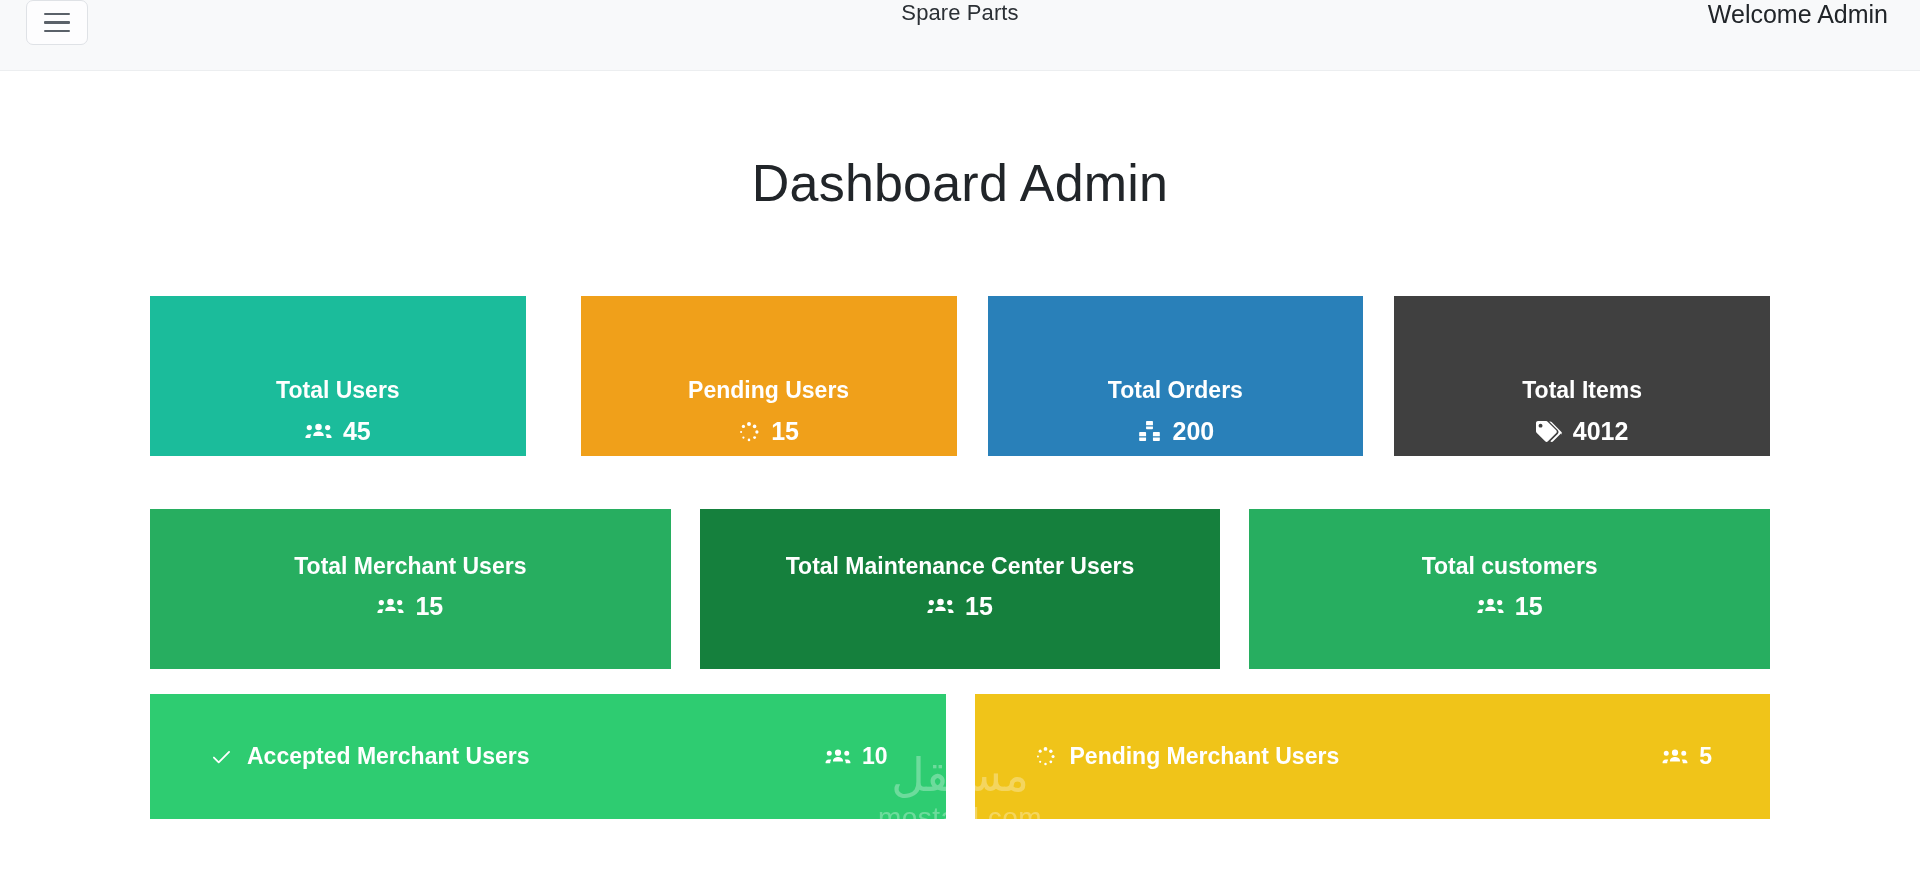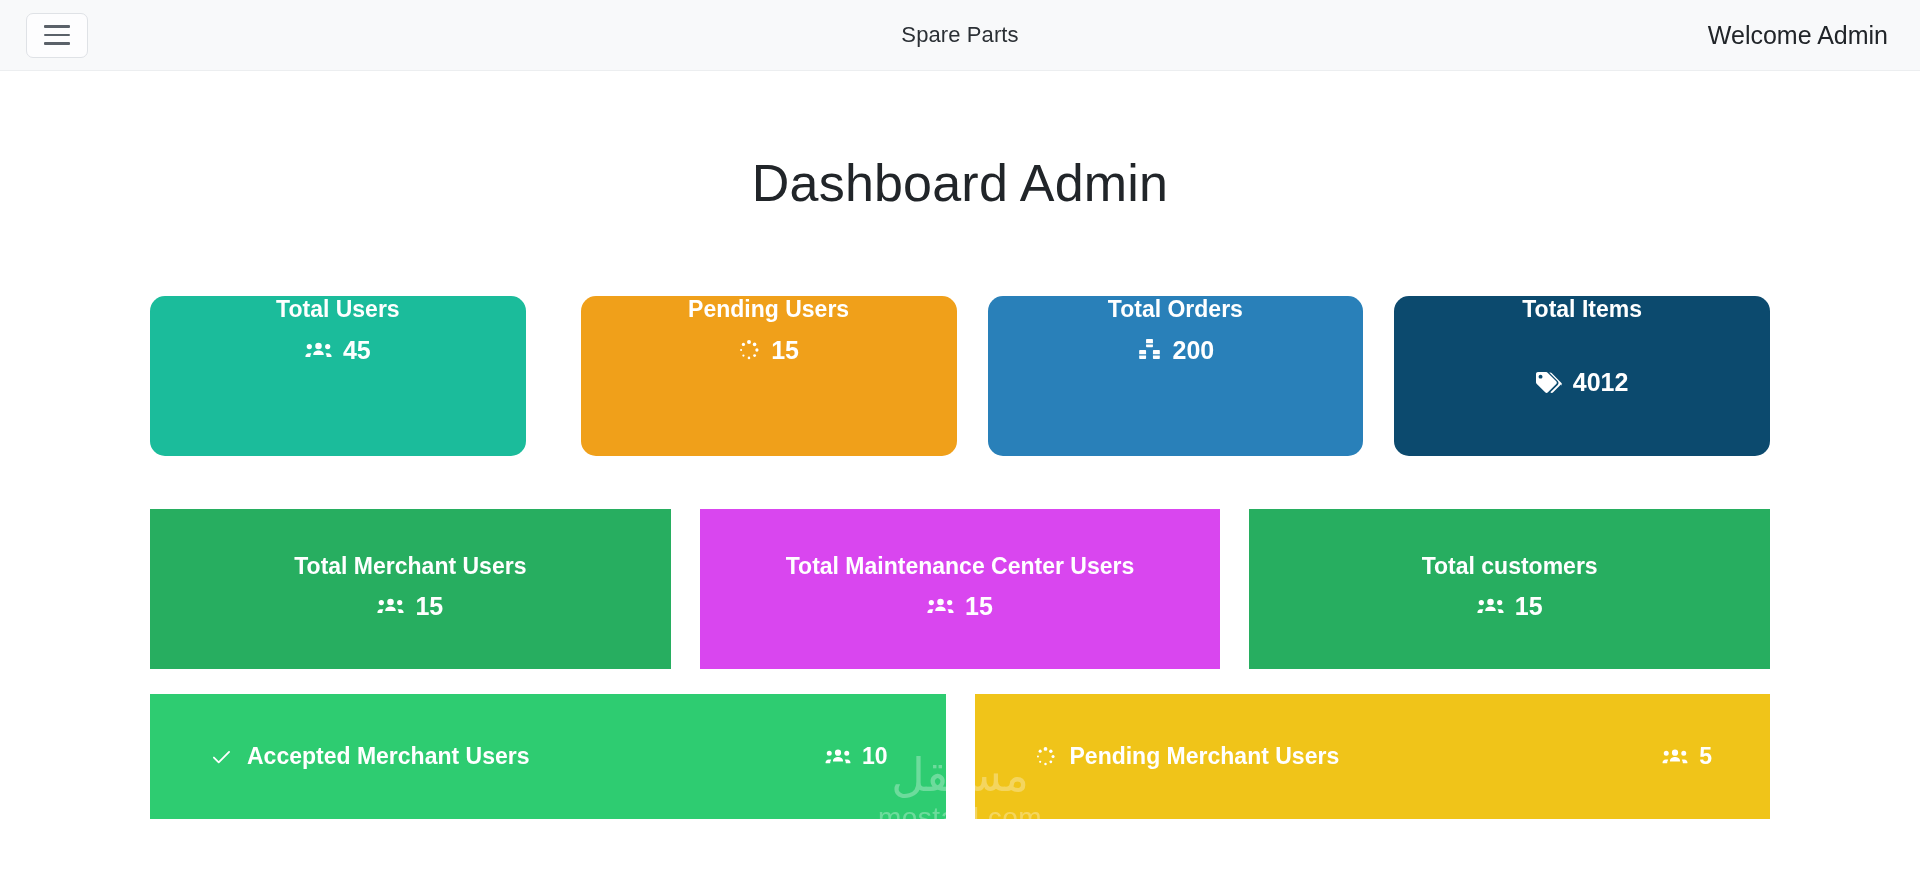"Spare Parts" .navbar { align-items: center -> none }
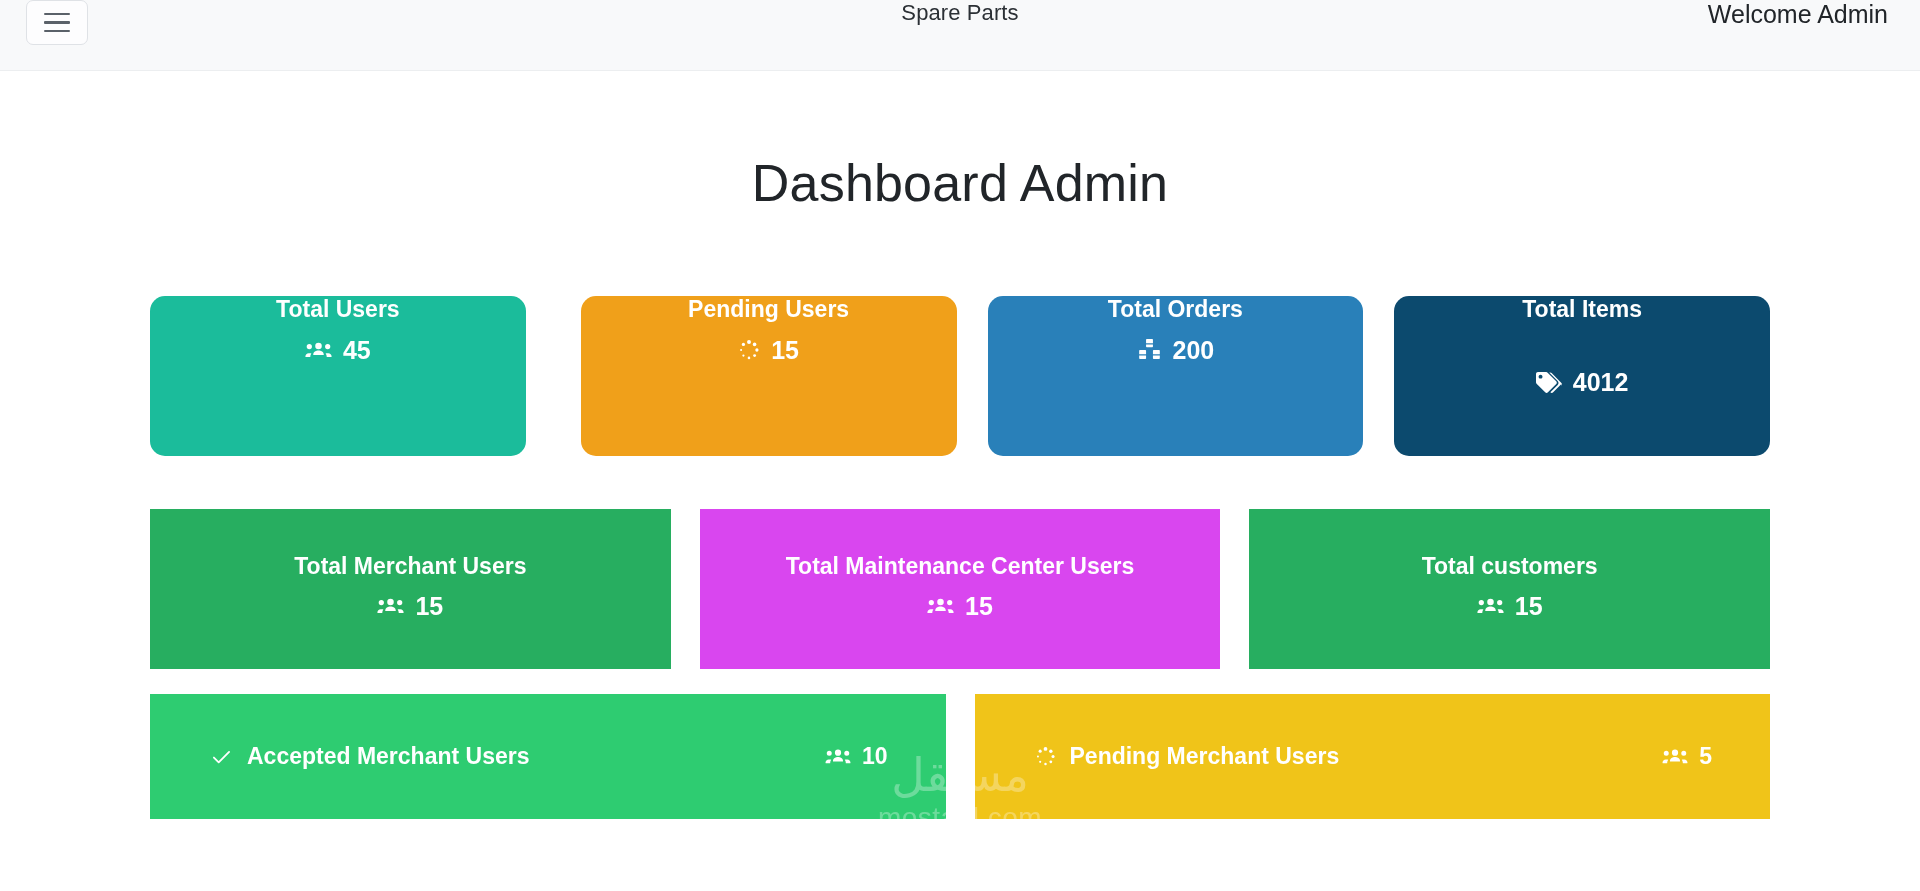"Total Users" .stat-card { border-radius: 15px -> none; justify-content: flex-start -> flex-end }
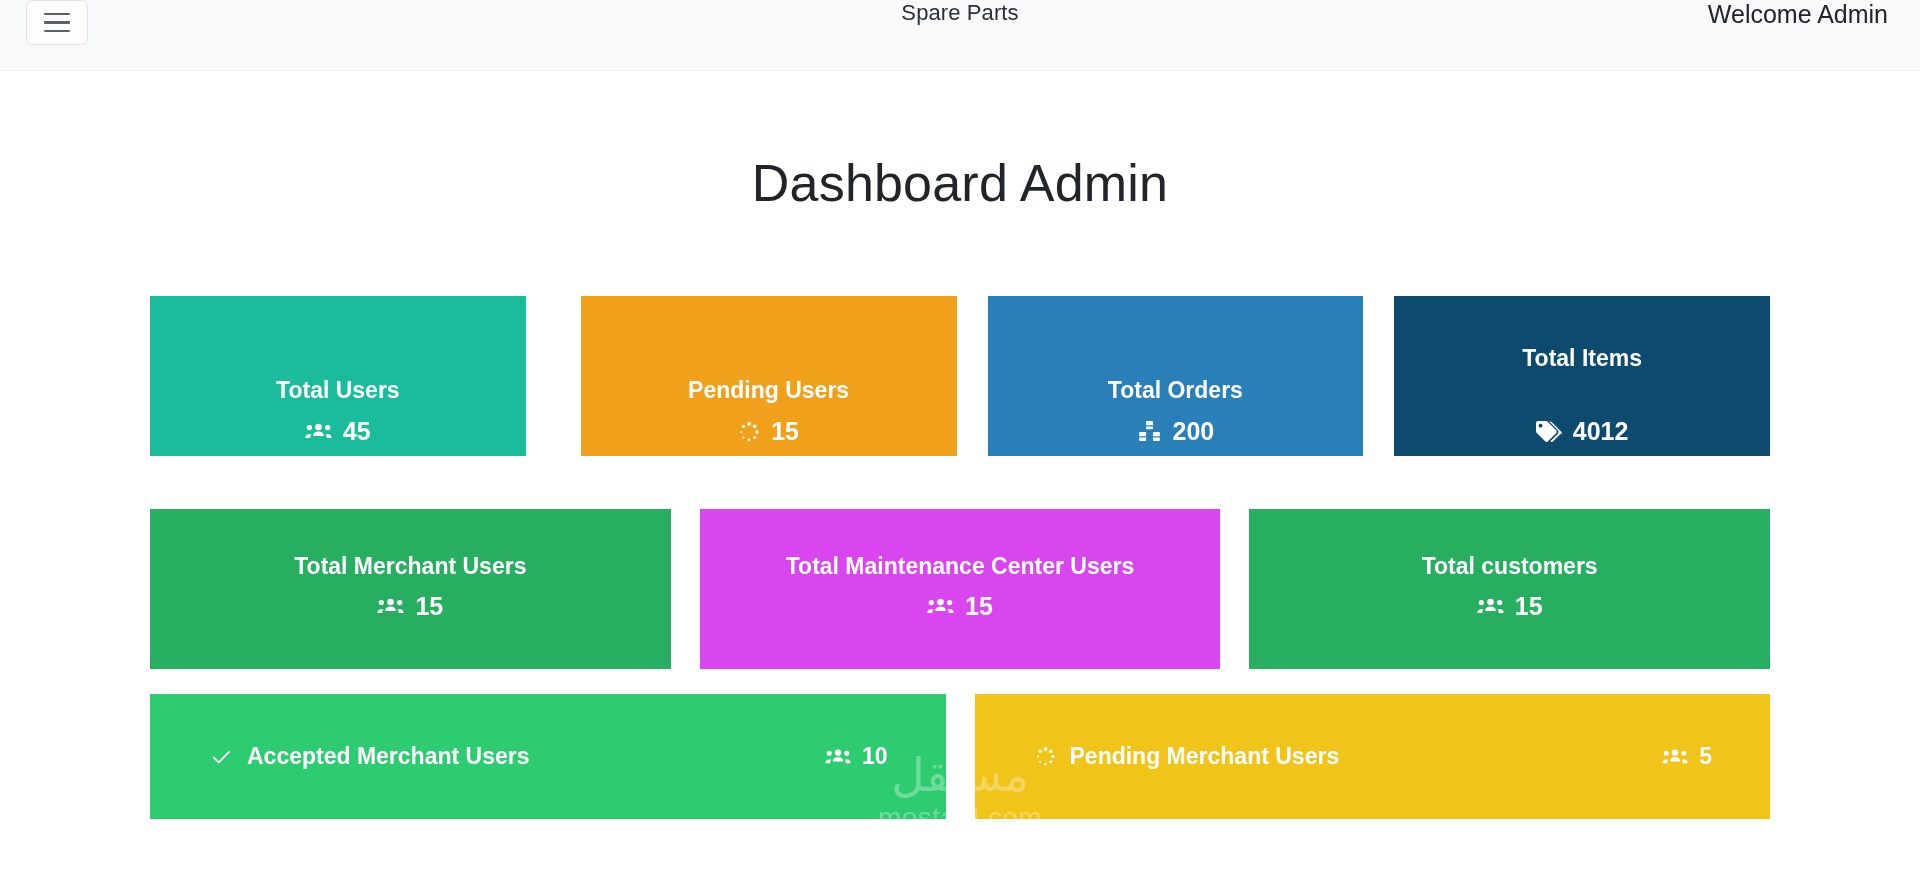"Total Items" div.stat-card { background: #0c4a6e -> #404040; gap: 32px -> none }
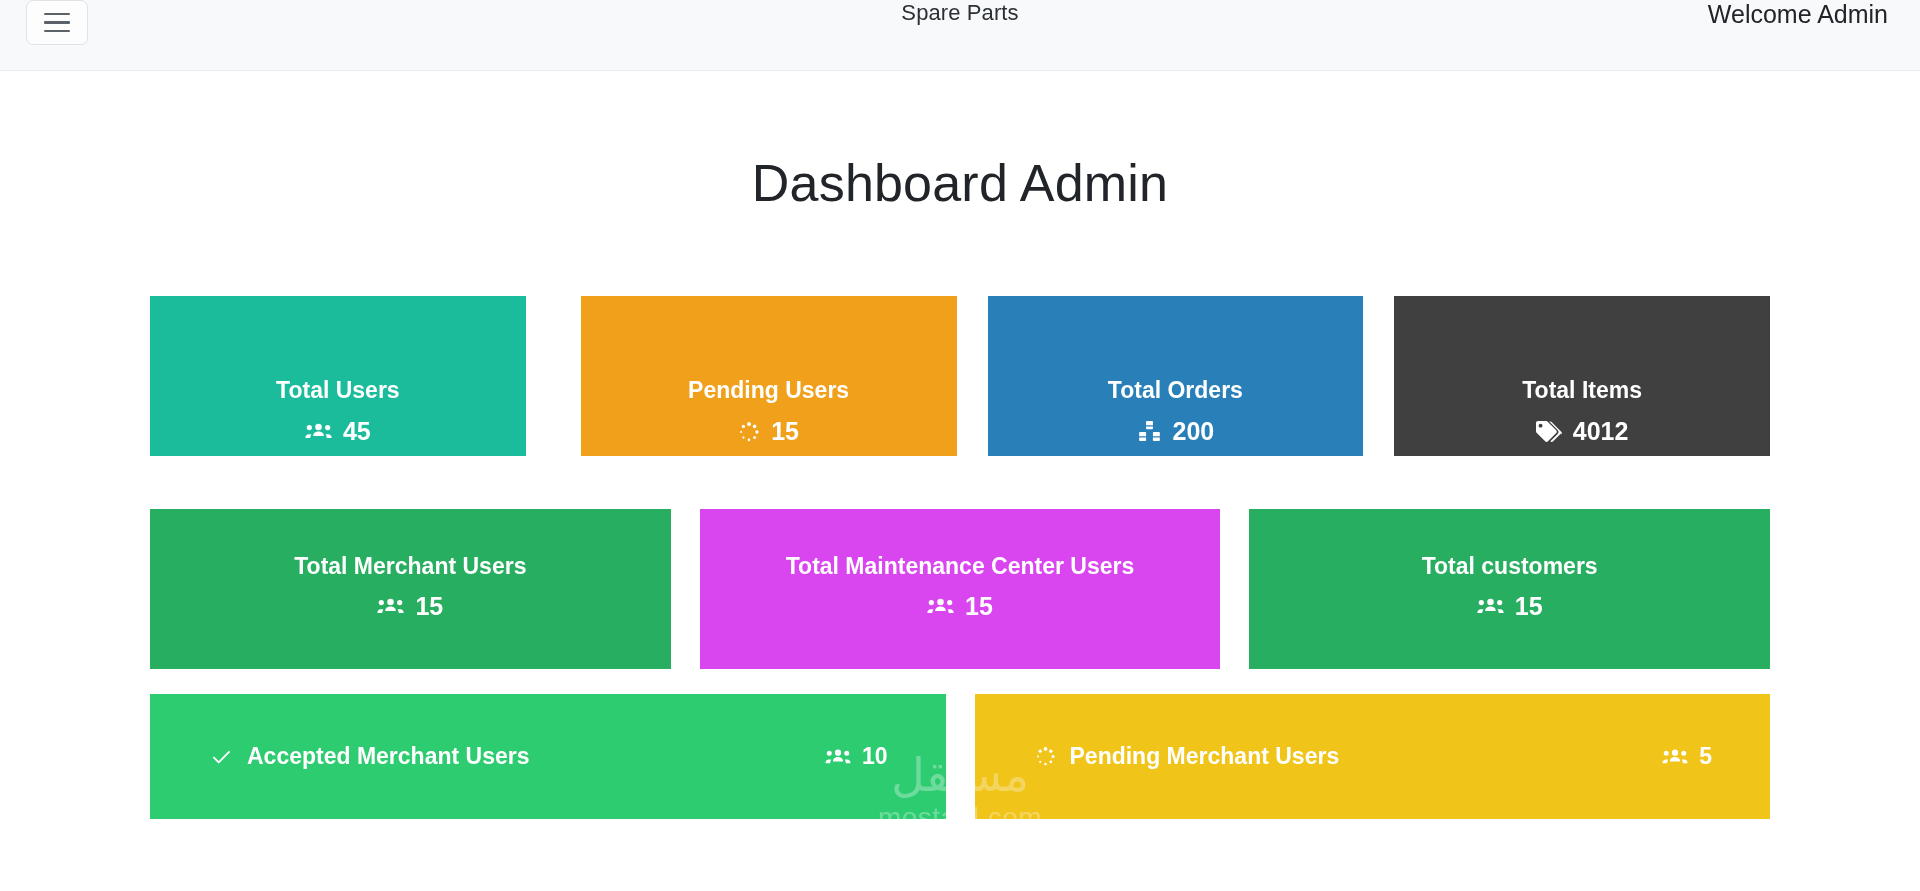"Total Maintenance Center Users" div.green-card { background: #d946ef -> #15803d }
